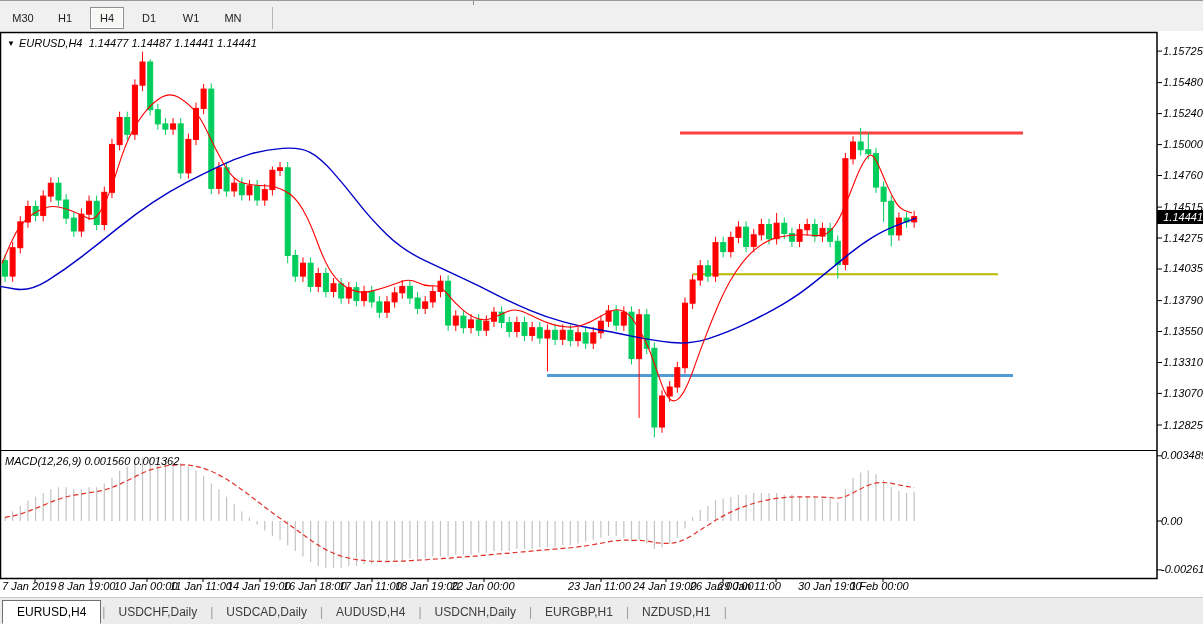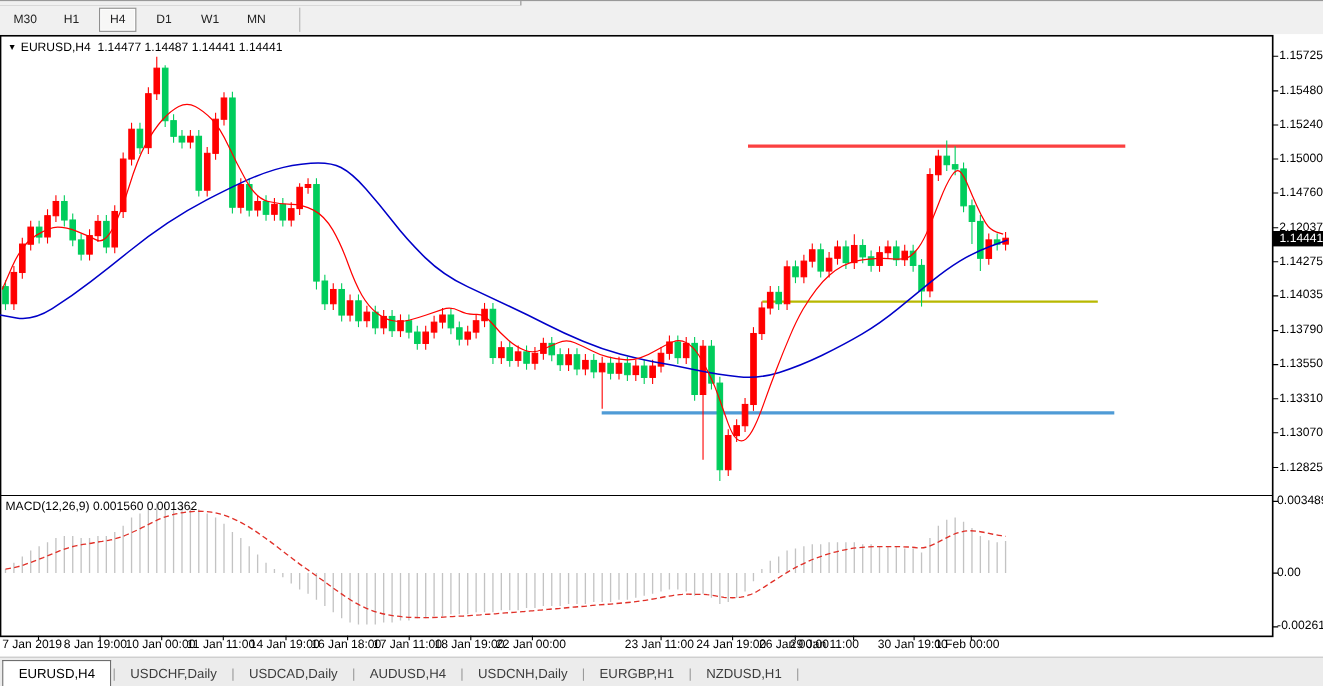"▼ EURUSD,H4 1.14477 1.14487 1.14441" #chart-window { font-style: none -> italic }
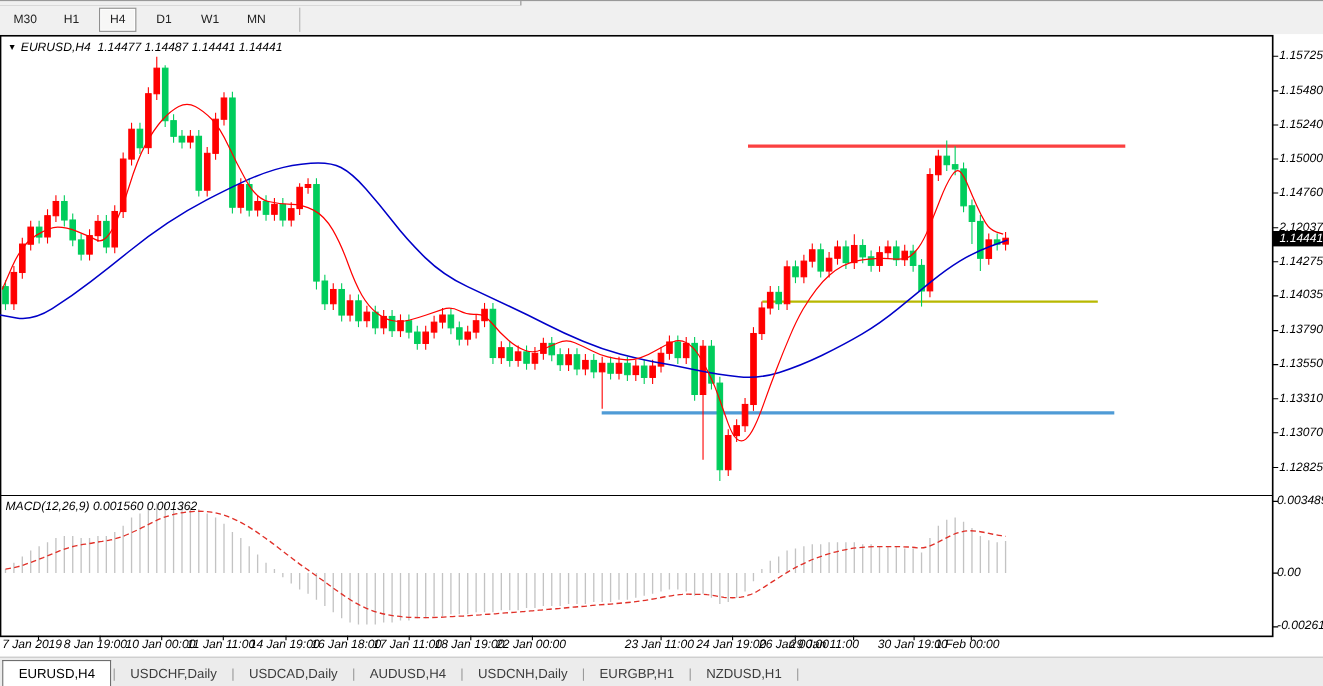"2.12037" div.price-tick-label { text: 2.12037 -> 1.14515 }
